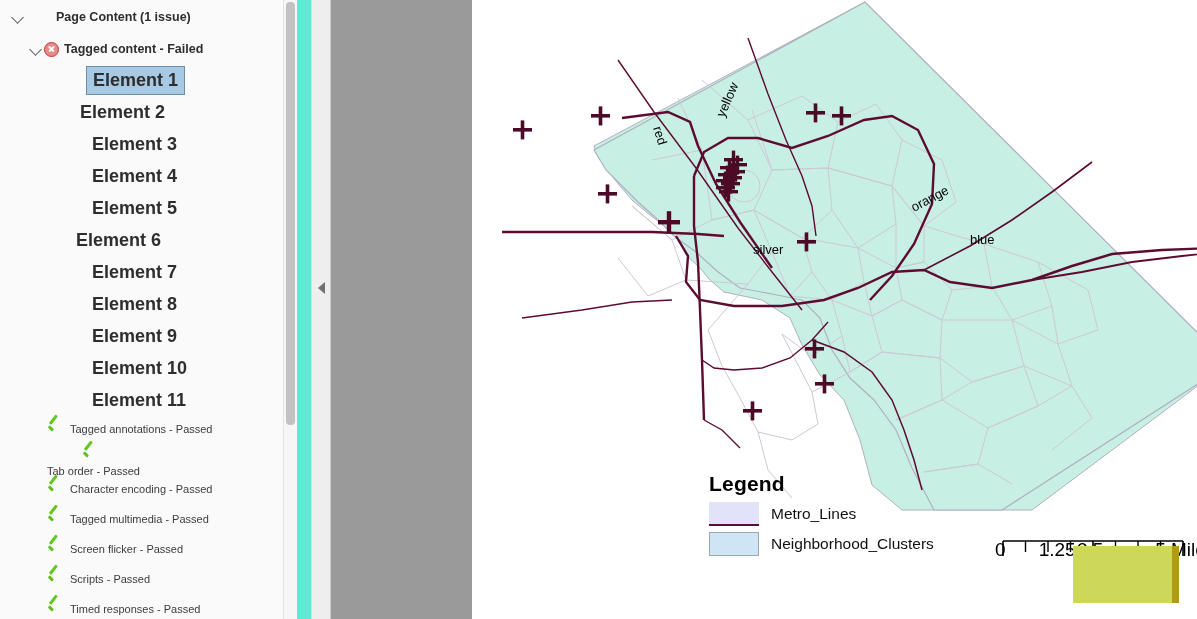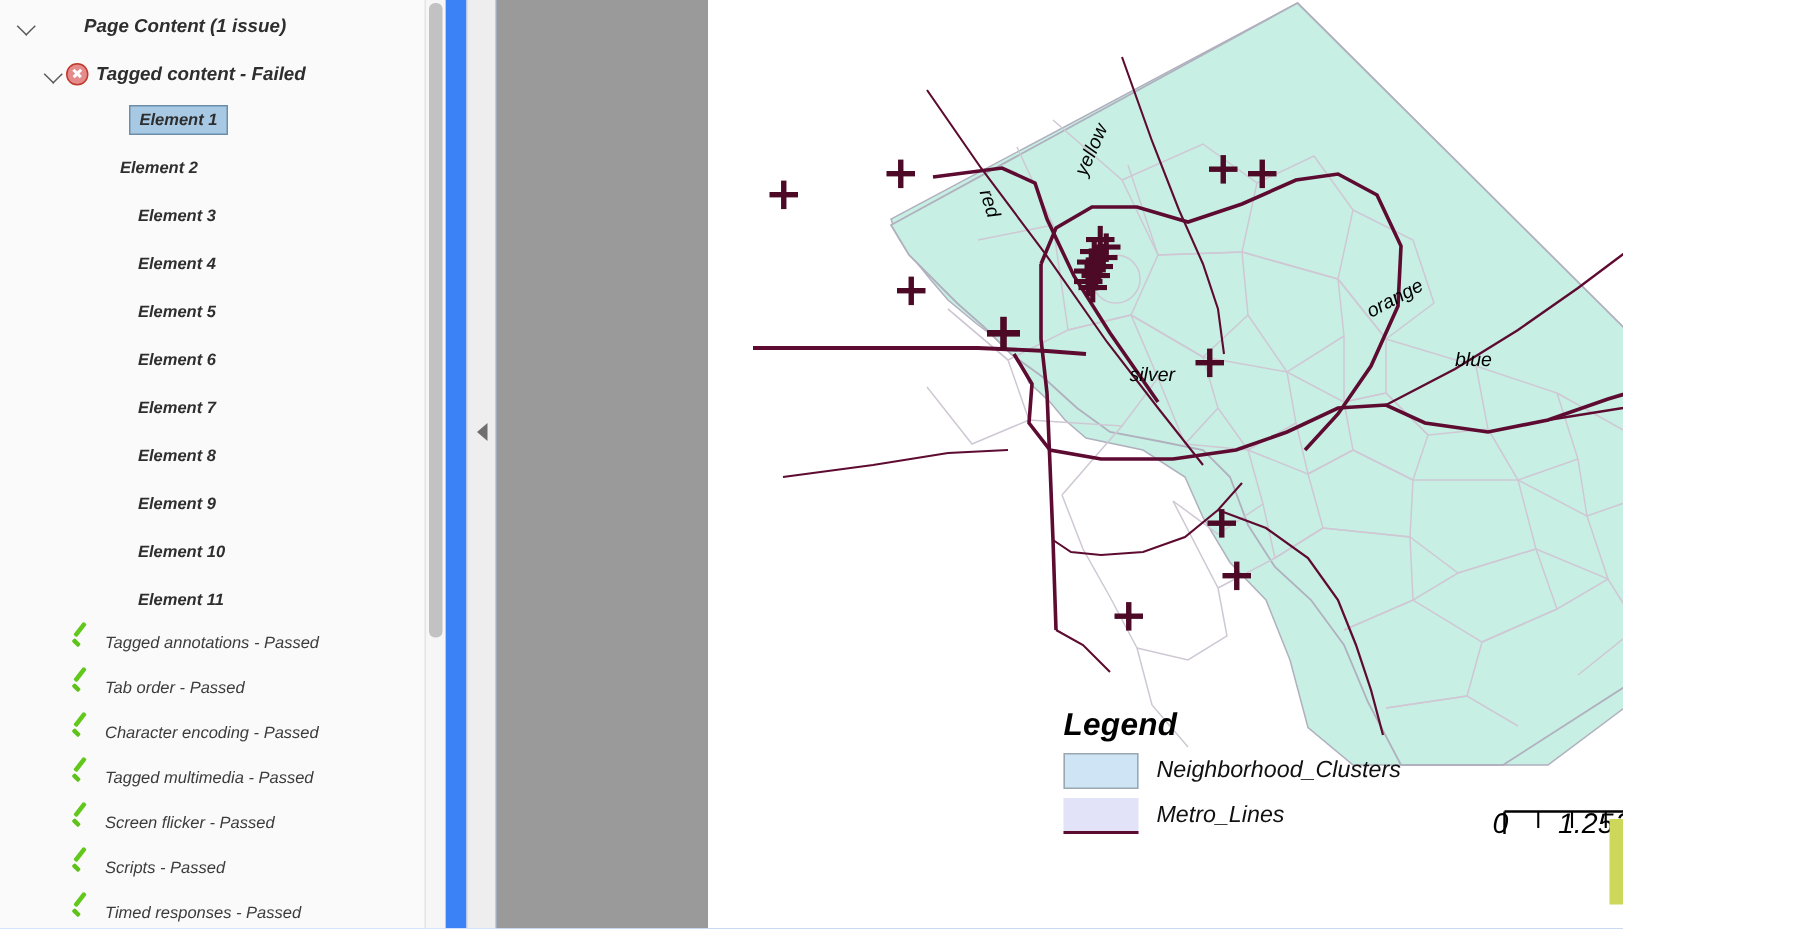"Page Content (1 issue)" #app { background: #3b82f6 -> #5eead4; font-style: italic -> none; width: 1082px -> 1197px }
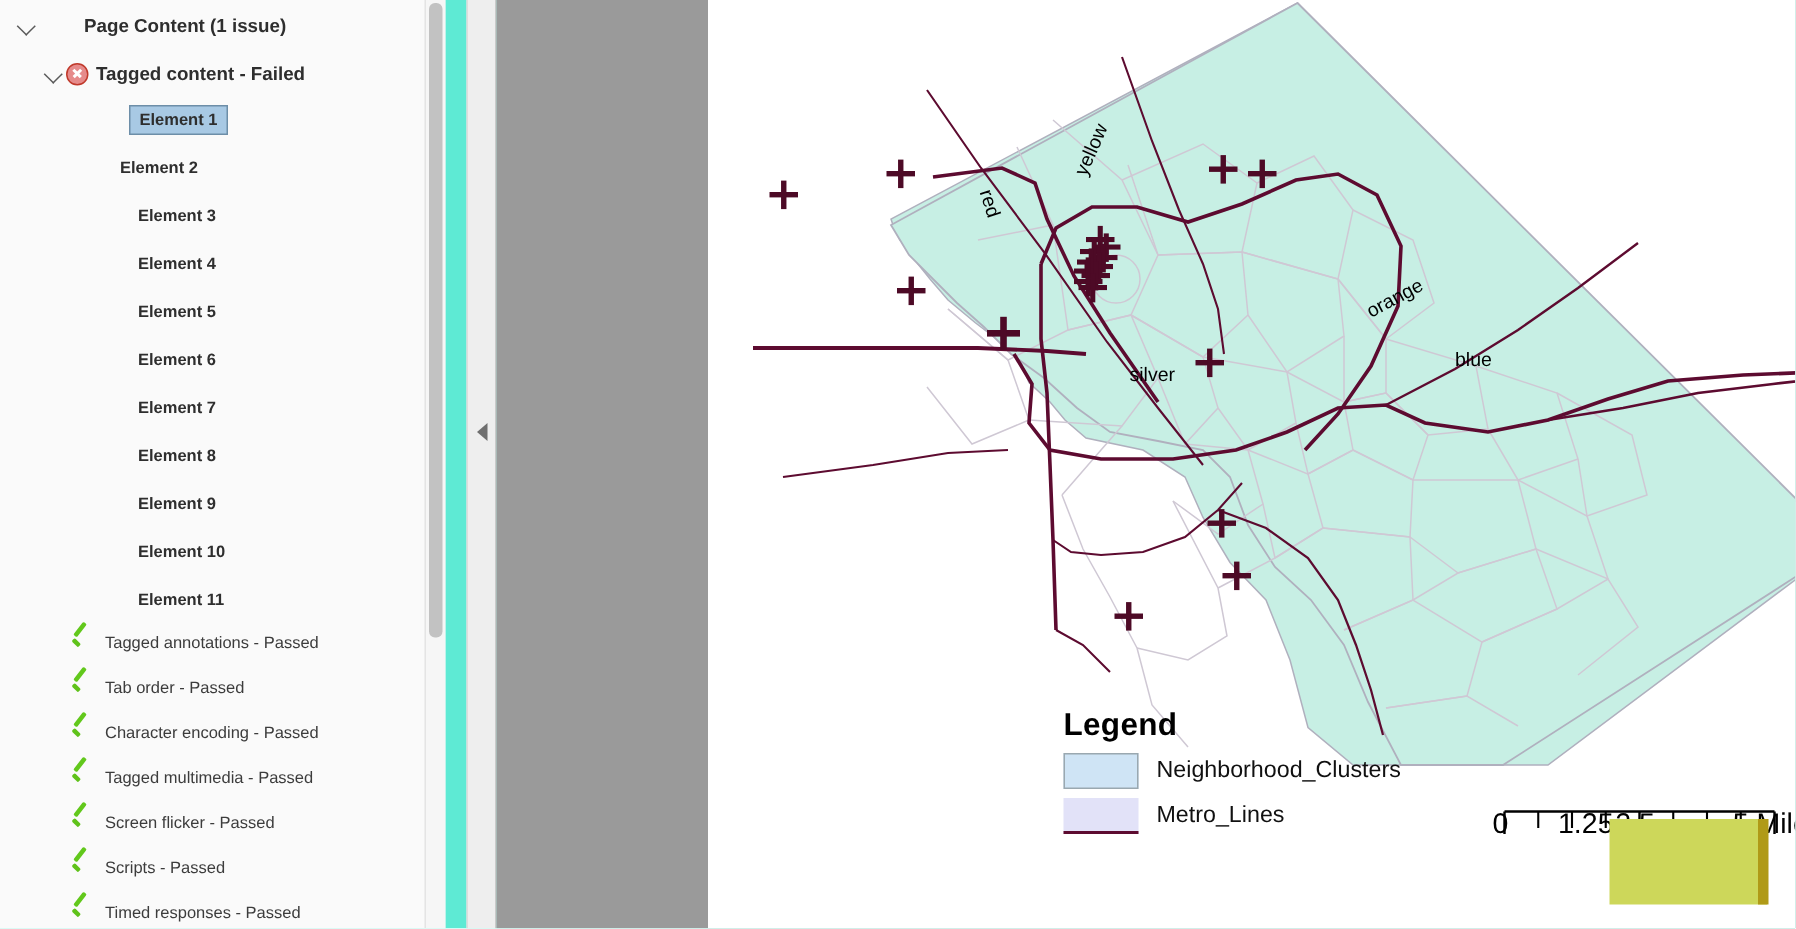"Element 1" .elem-label { font-size: 11px -> 18px }
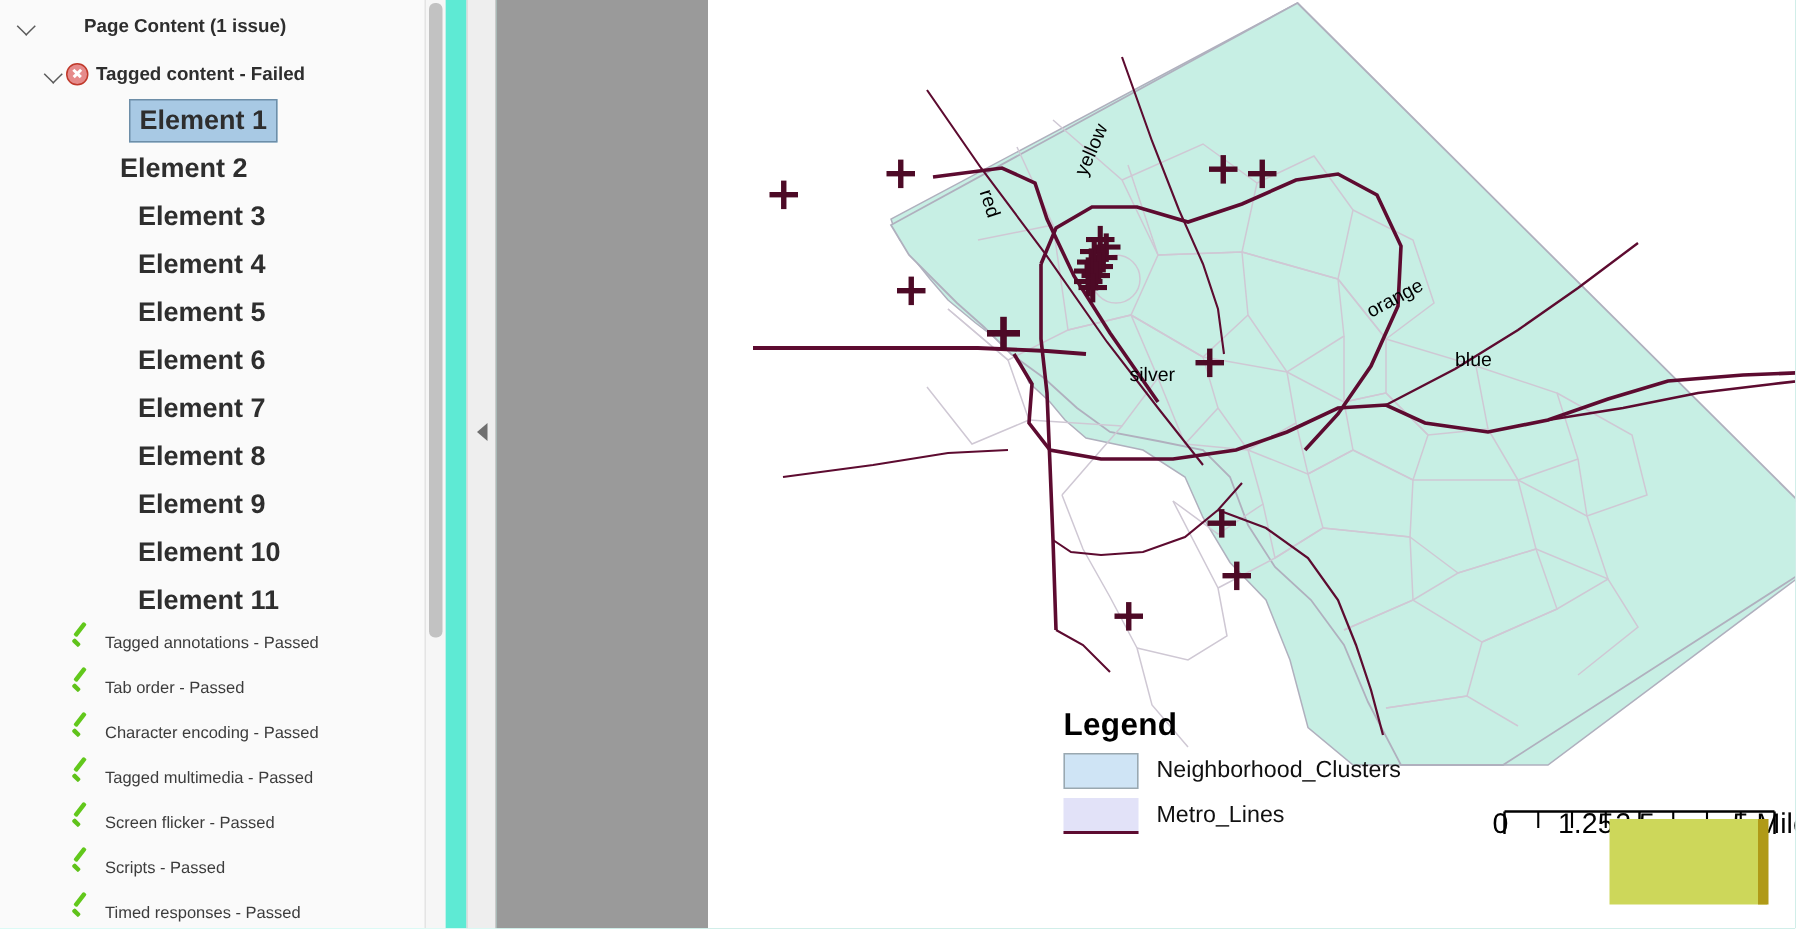"Element 6" div.tree-row { left: 86px -> 70px }
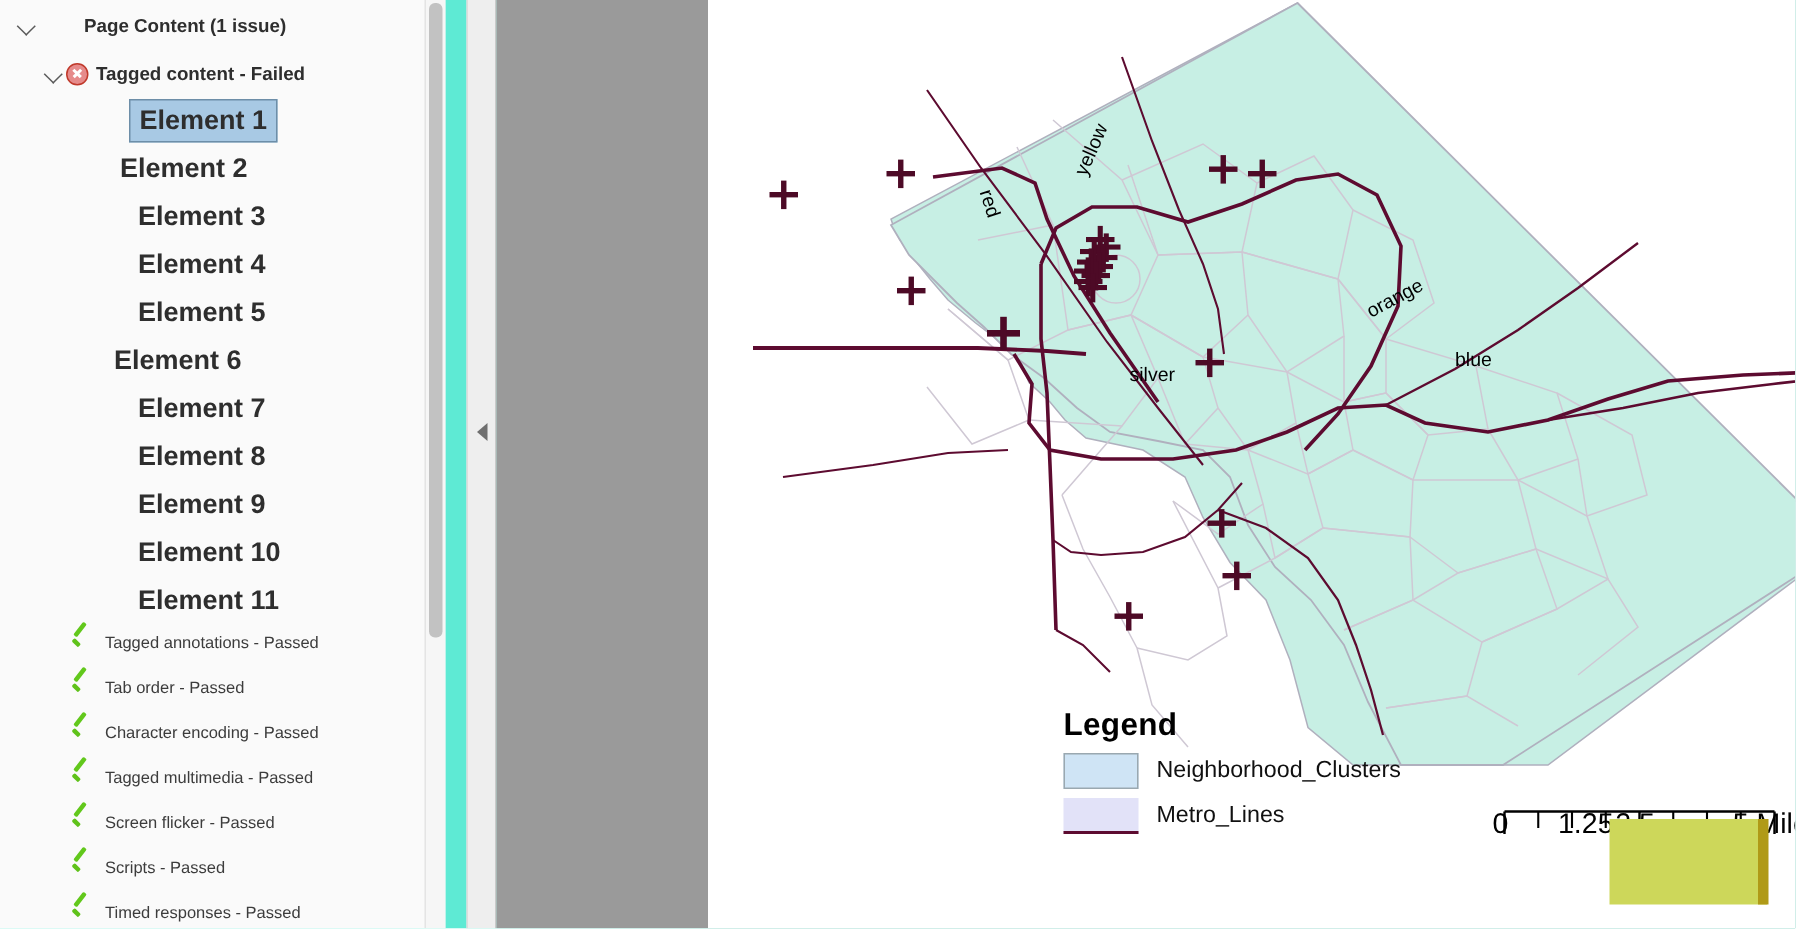"Tab order - Passed" div.tree-row { flex-direction: none -> column }
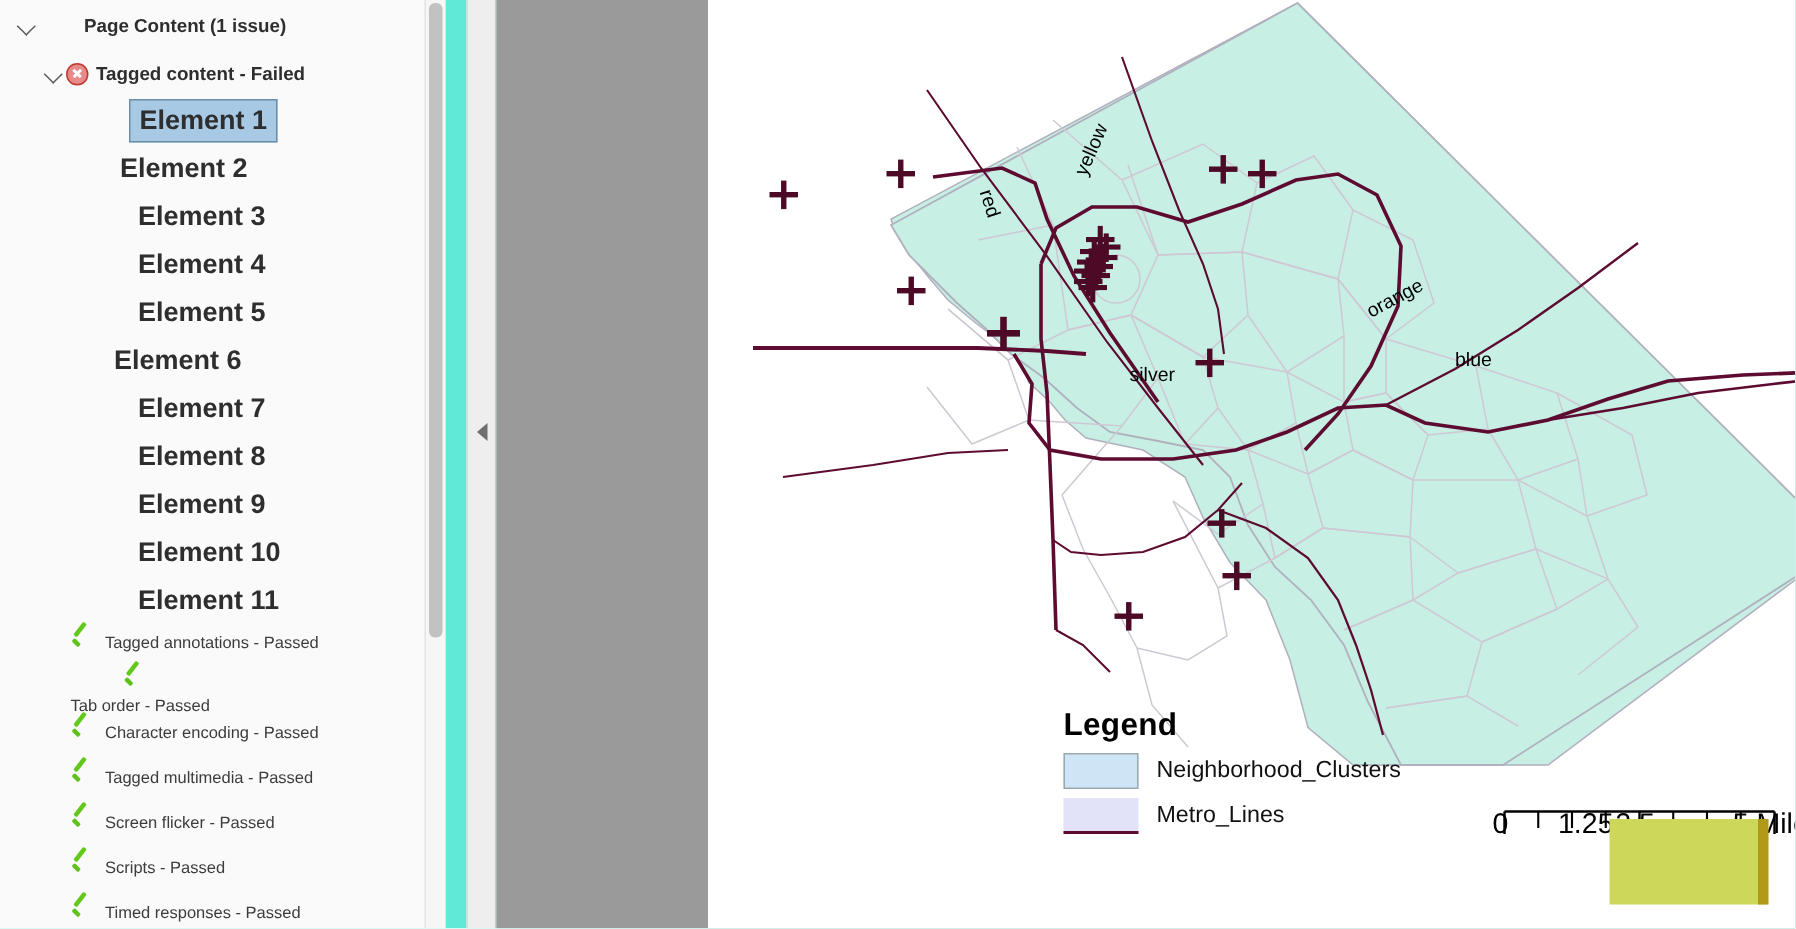"Neighborhood_Clusters" div.legend-row { order: before "Metro_Lines" -> after "Metro_Lines" }
